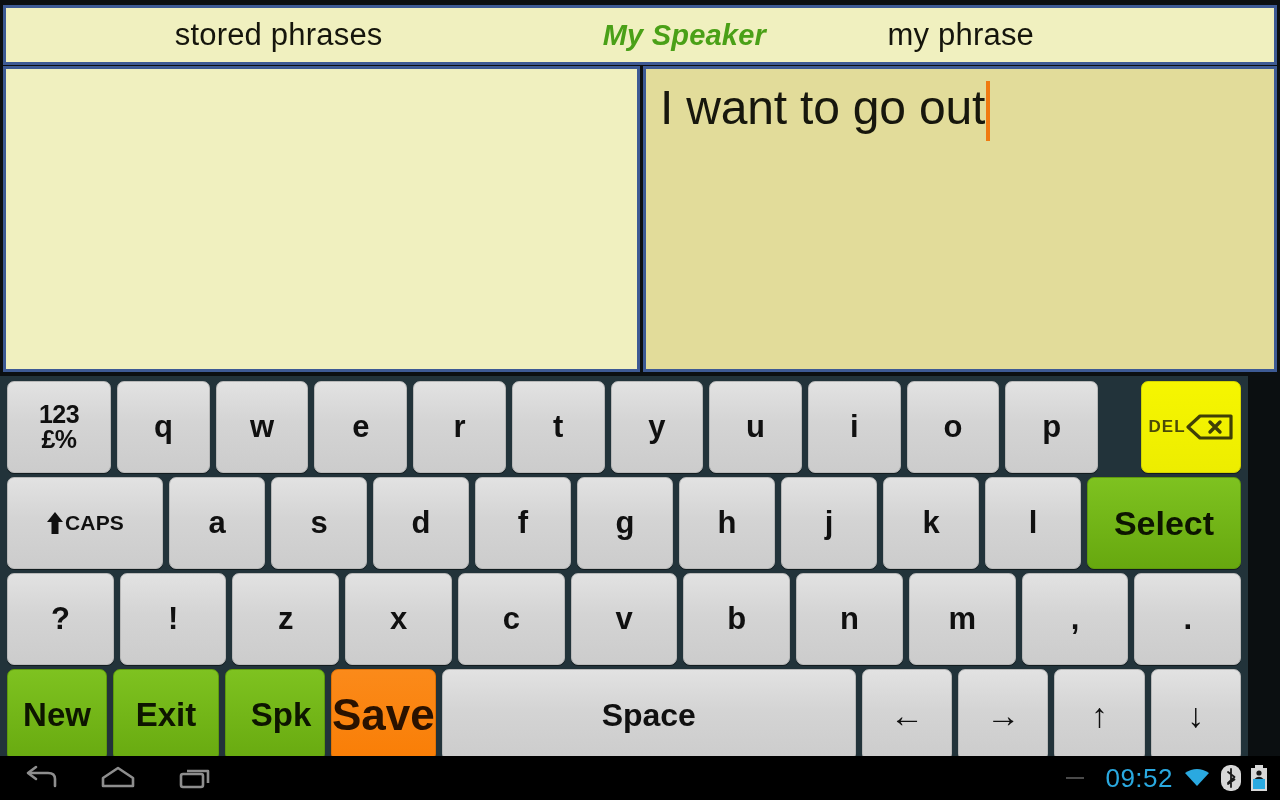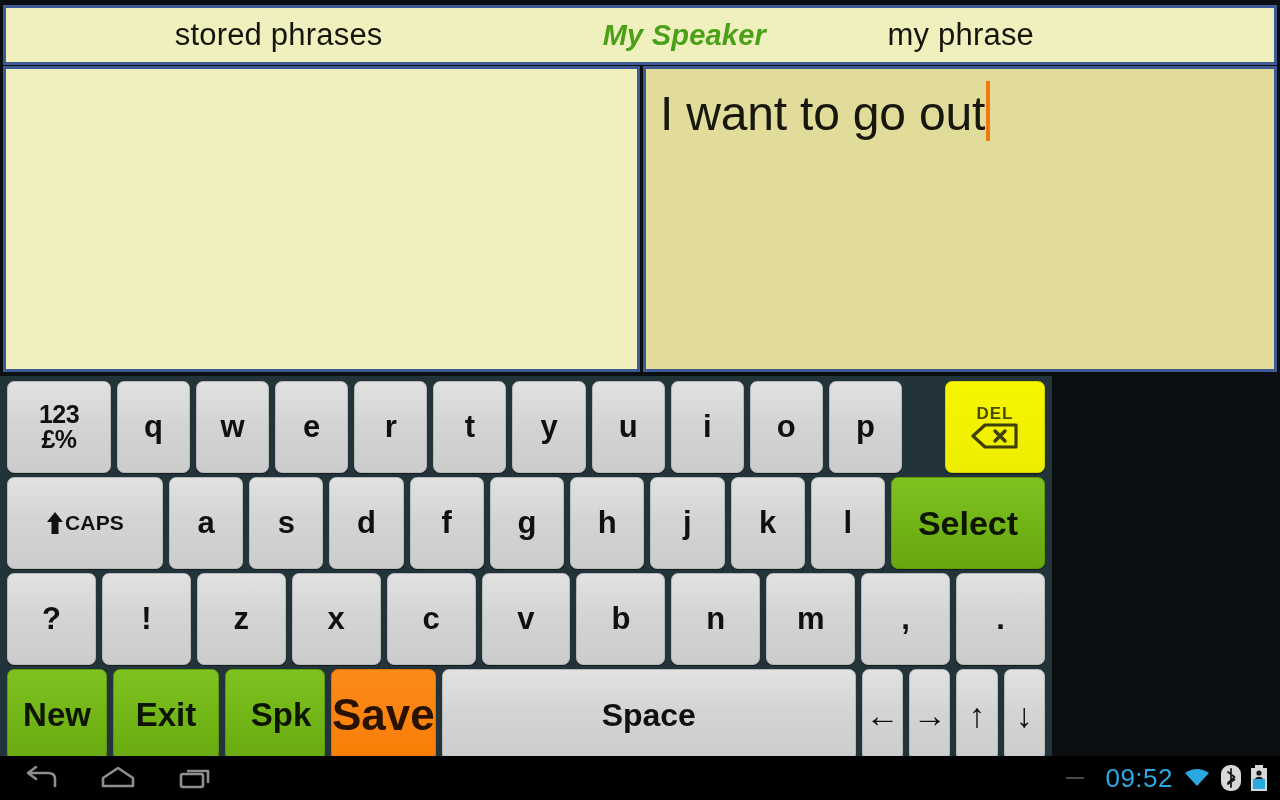"I want to go out" .phrase-line { align-items: flex-end -> flex-start }
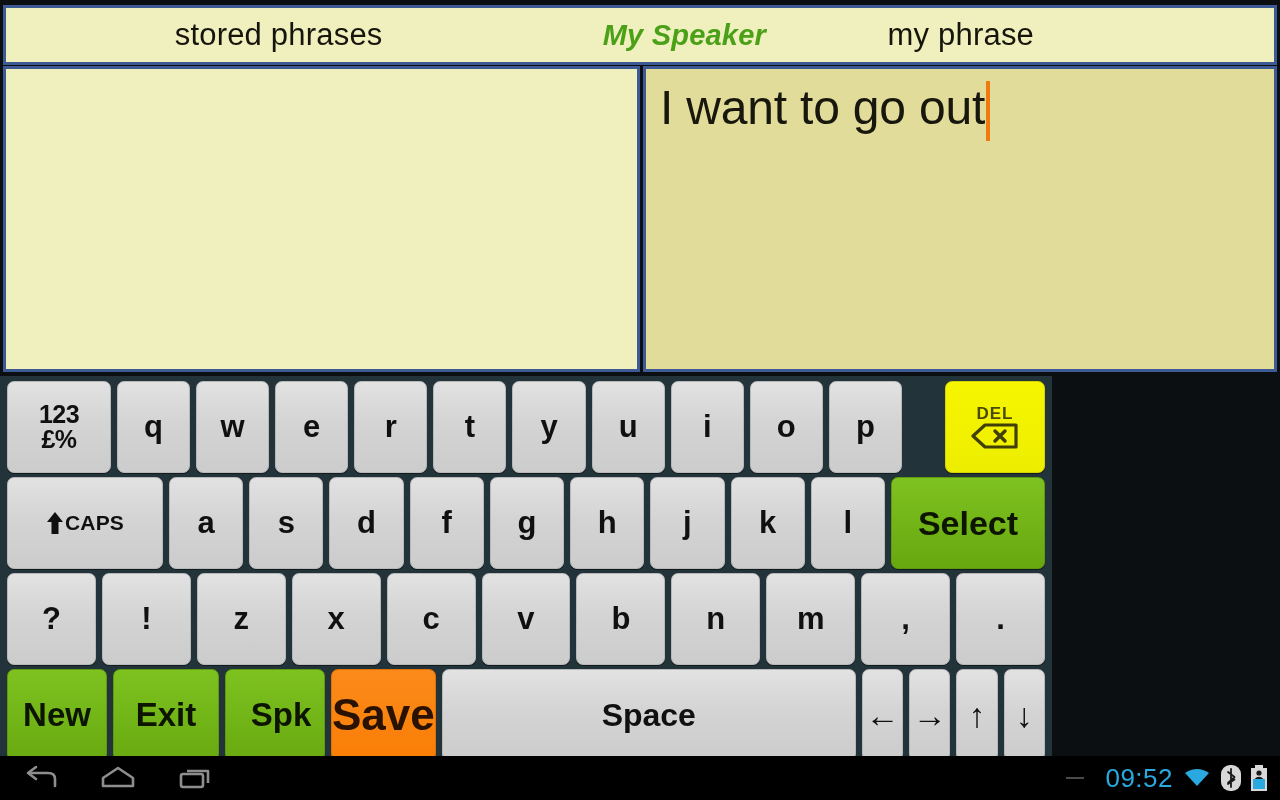"123" .keyboard { width: 1052px -> 1248px }
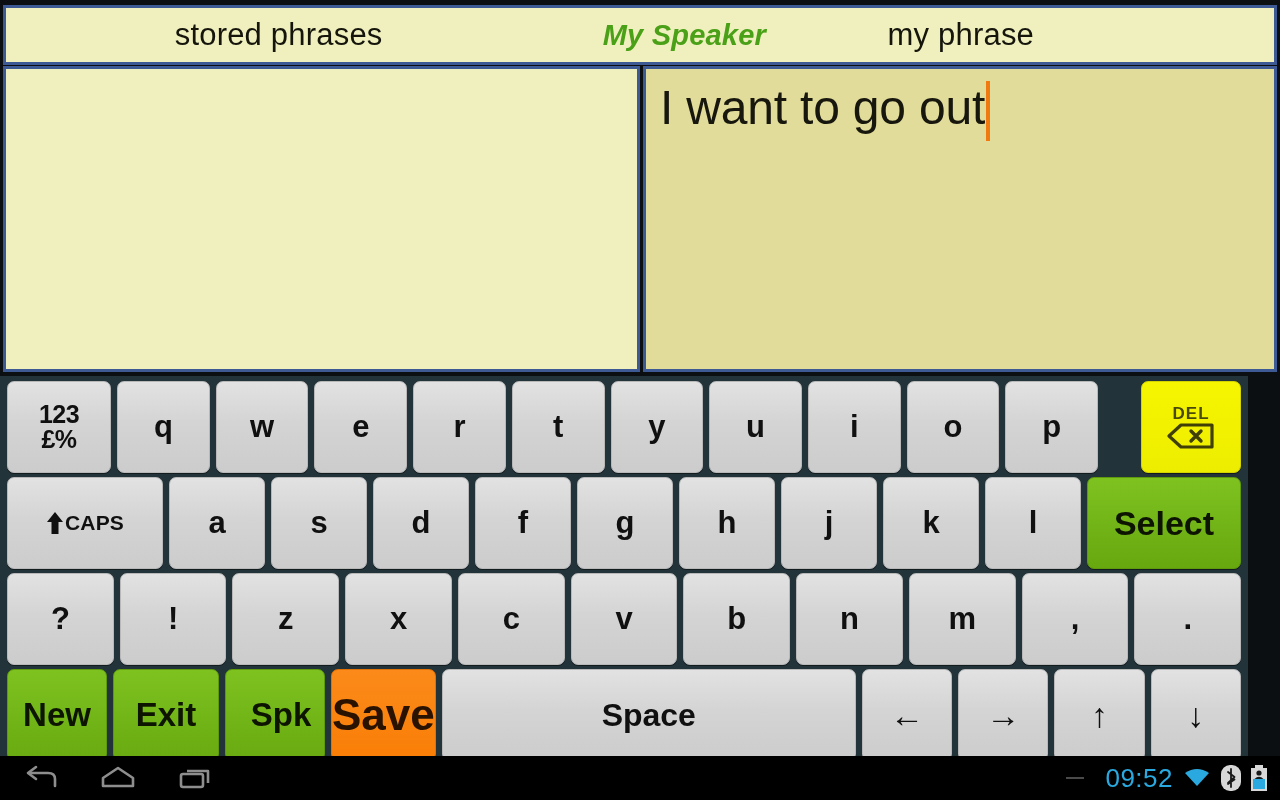"DEL" .key-del { flex-direction: column -> none }
